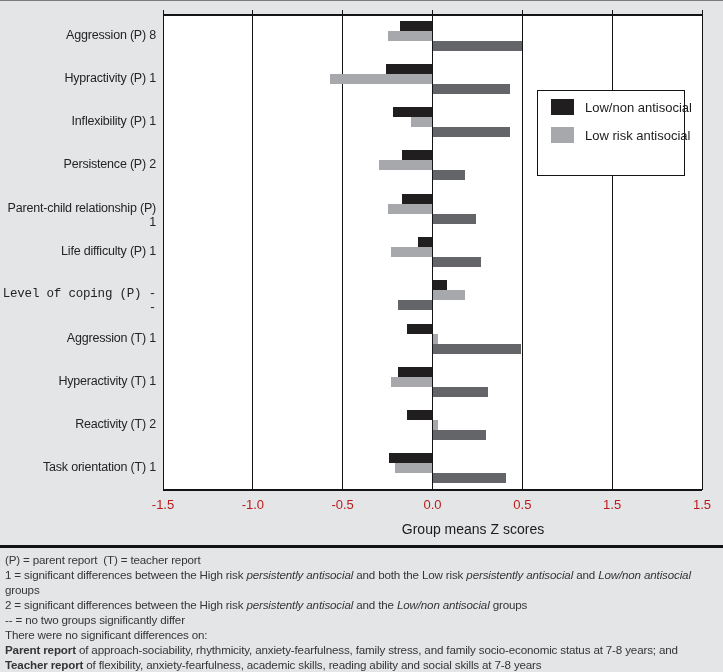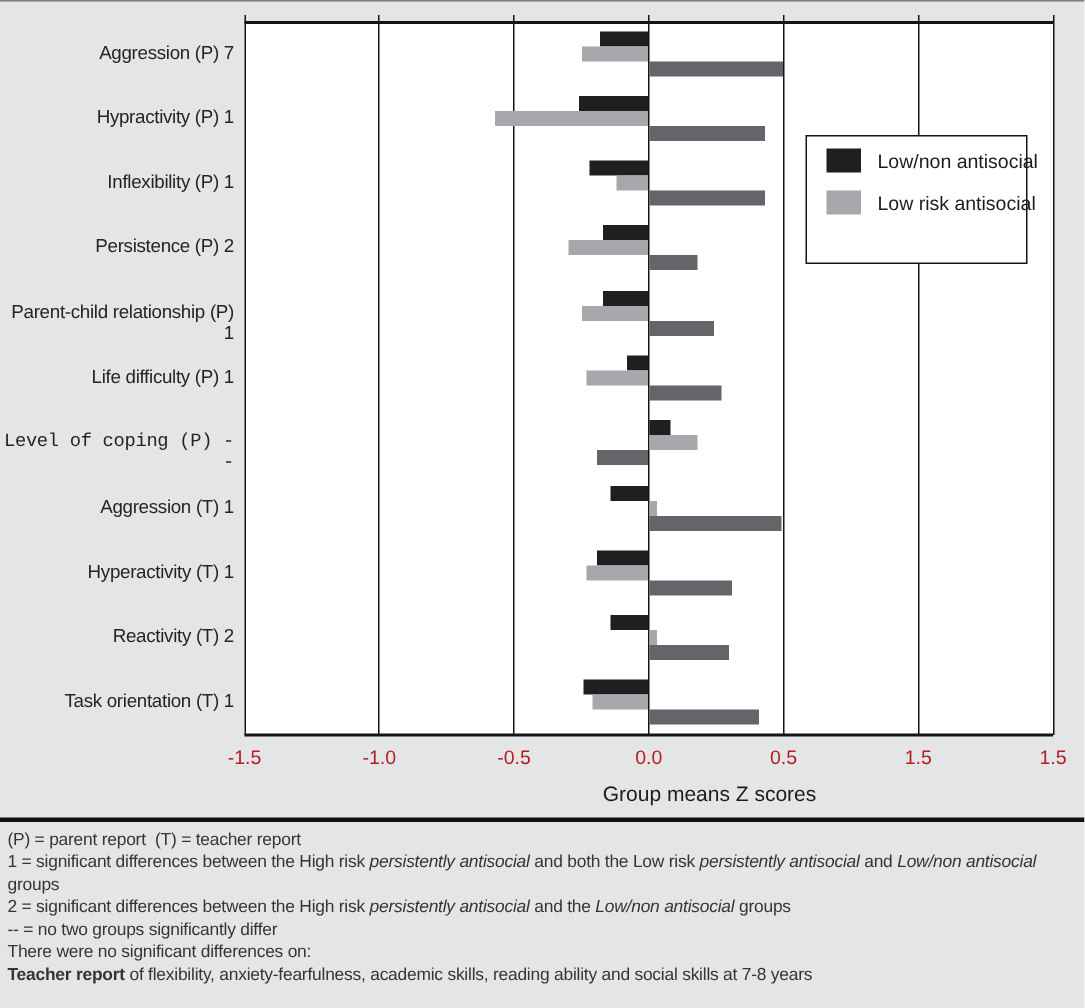"Aggression (P) 7" div.y-label { text: 7 -> 8 }
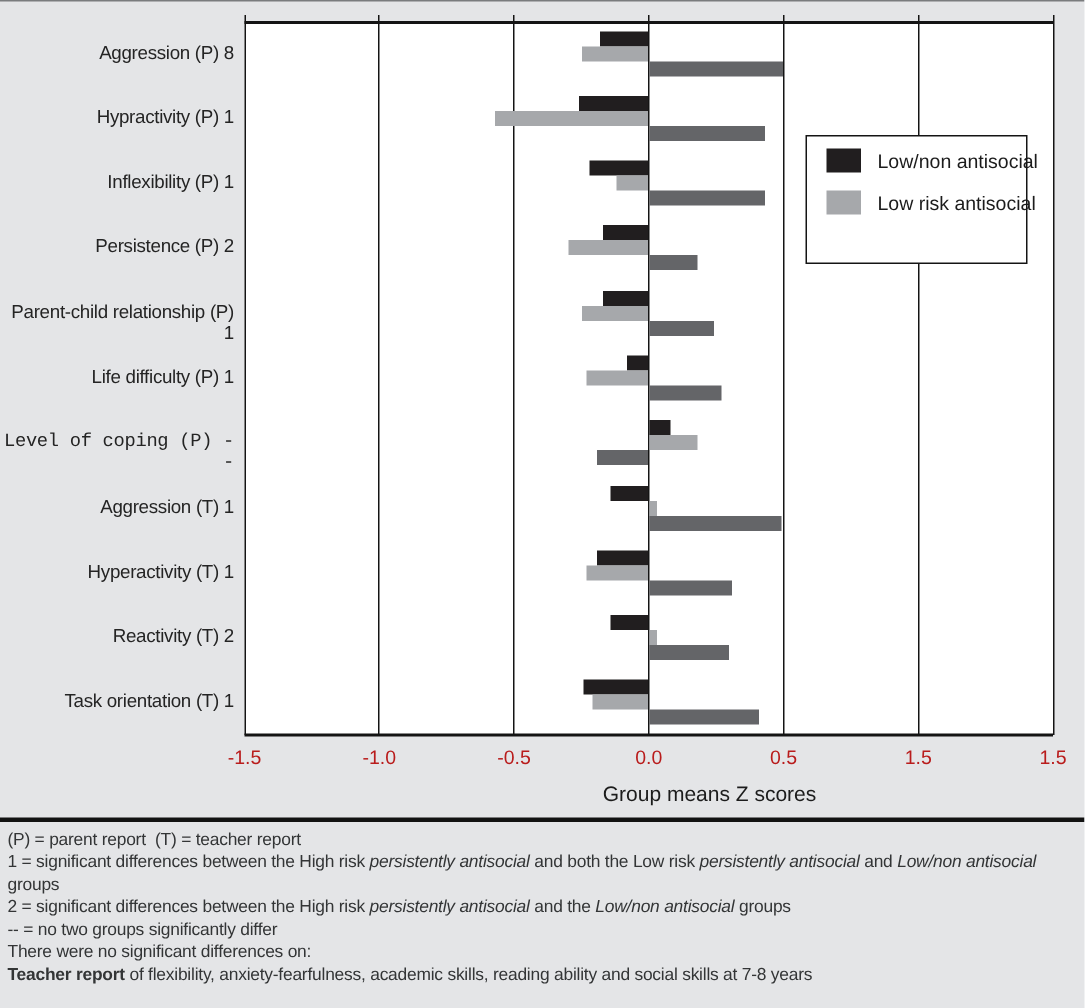"Parent report of approach-sociability," div.footnote-line { html: none -> <div><span>Parent report</span><span> of approach-sociability, rhythmicity, anxiety-fearfulness, family stress, and family socio-economic status at 7-8 years; and</span></div> }
